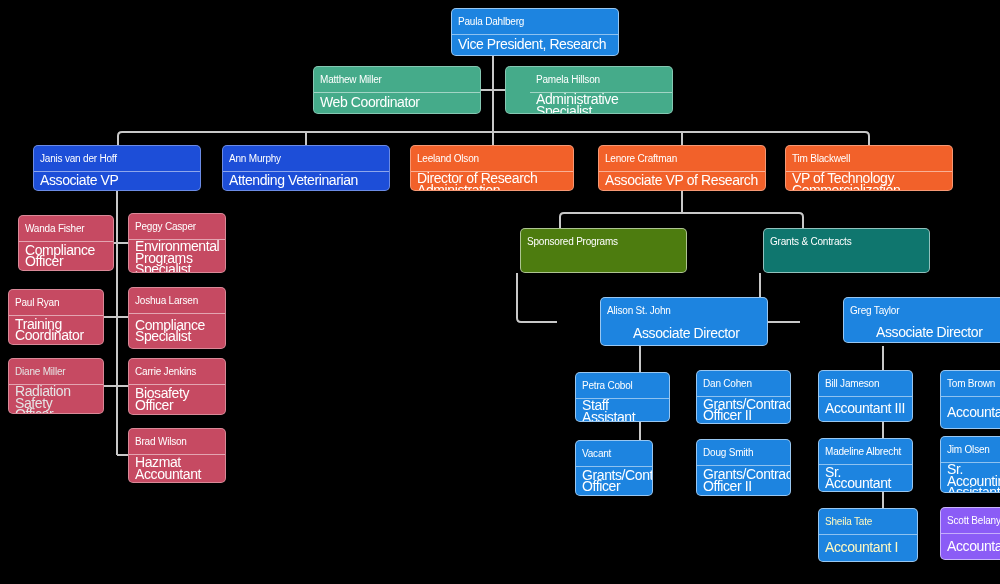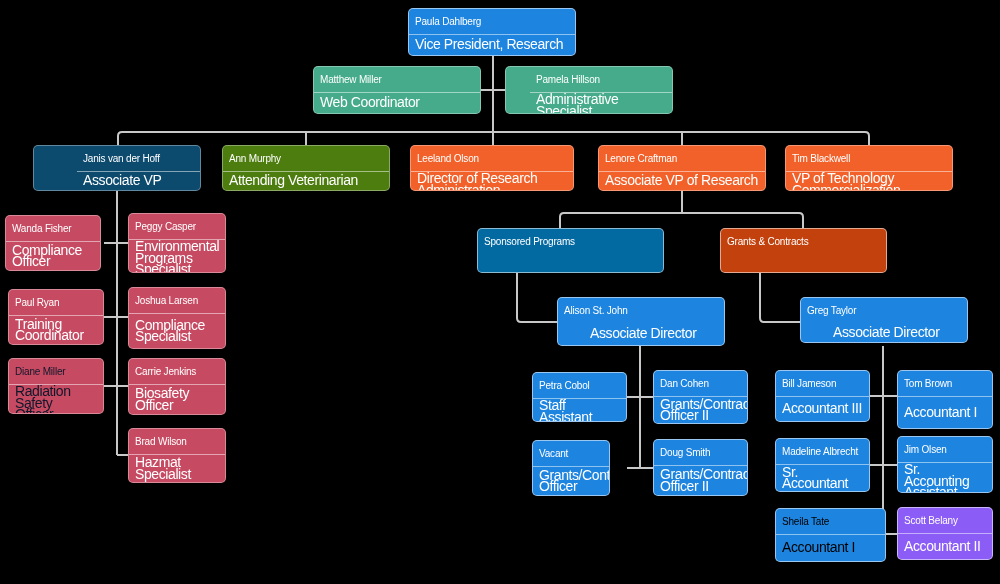"Paula Dahlberg" .node.blue { margin-left: none -> 43px }
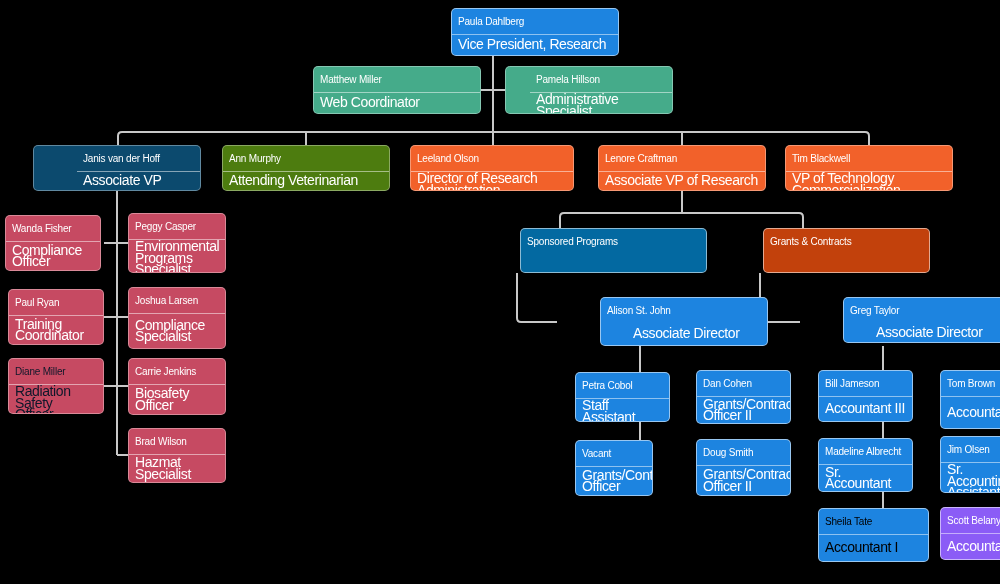"Janis van der Hoff" div.node { background: #0c4a6e -> #1d4ed8; padding-left: 43px -> none }
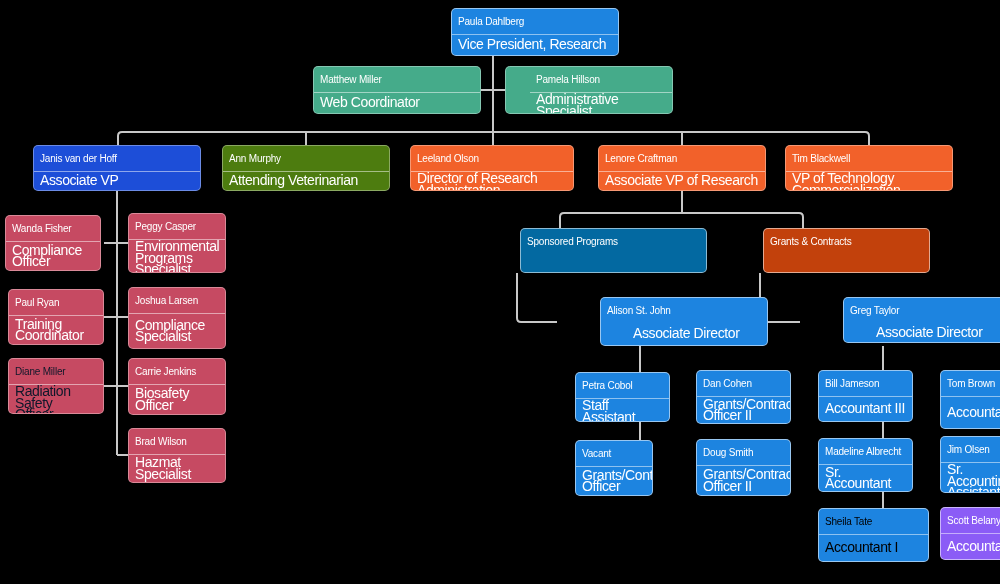"Ann Murphy" div.node { background: #4d7c0f -> #1d4ed8 }
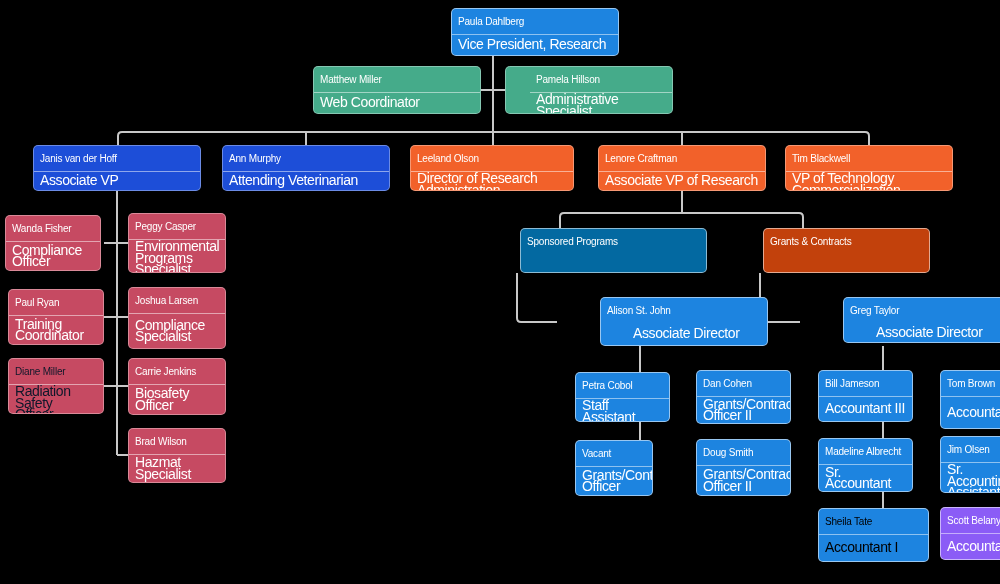"Wanda Fisher" div.node { left: 5px -> 18px }
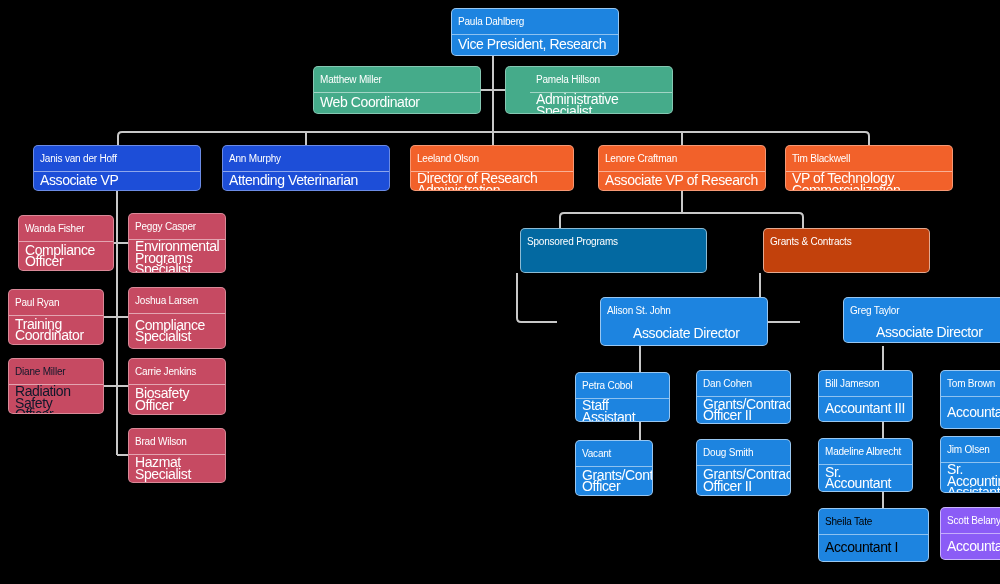"Sponsored Programs" div.node { background: #0369a1 -> #4d7c0f; width: 187px -> 167px }
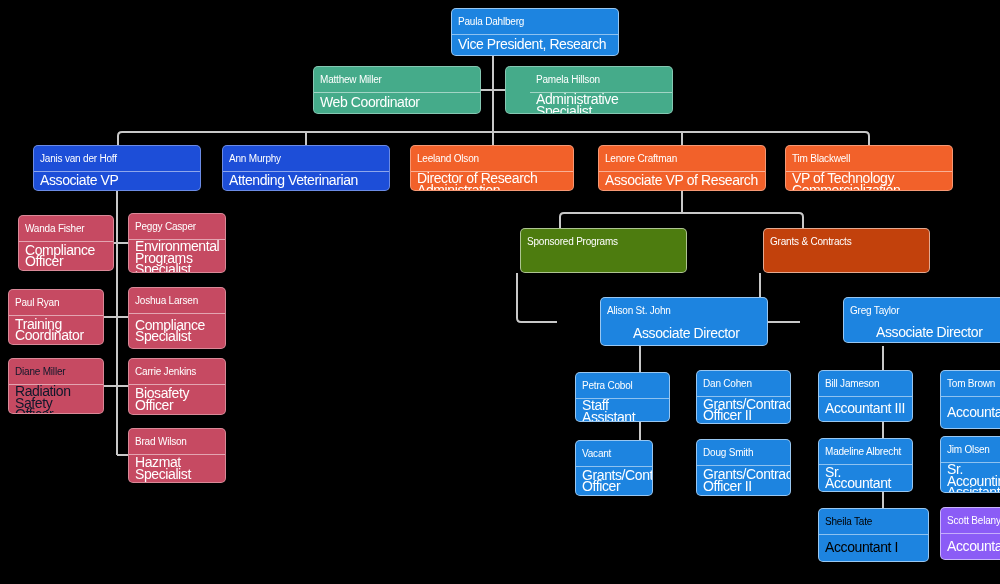"Grants & Contracts" div.node { background: #c2410c -> #0f766e }
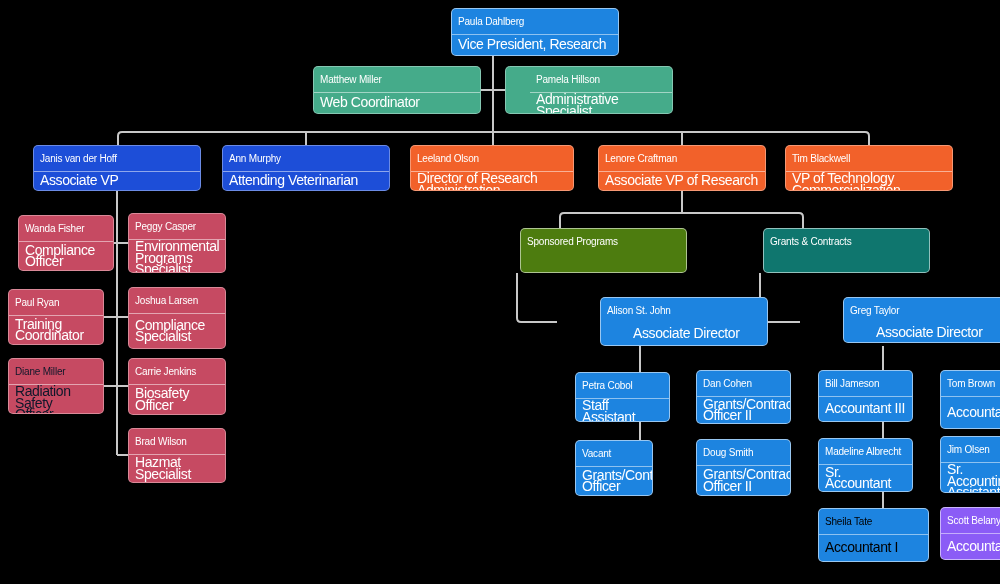"Diane Miller" div.node { color: #0f172a -> #e5e5e5 }
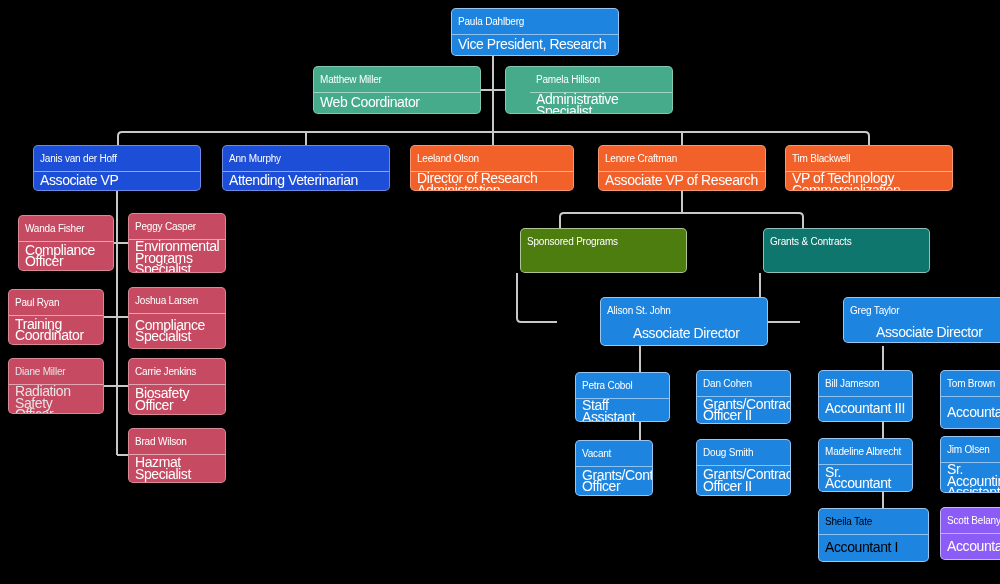"Hazmat Specialist" div.title { text: Specialist -> Accountant }
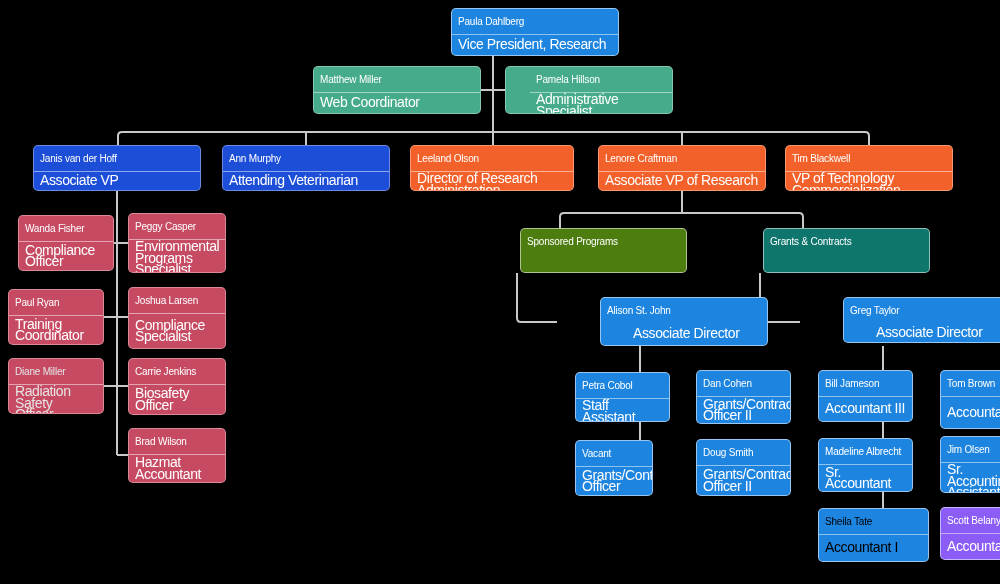"Sheila Tate" div.node { color: #000000 -> #fef9c3; width: 111px -> 100px }
